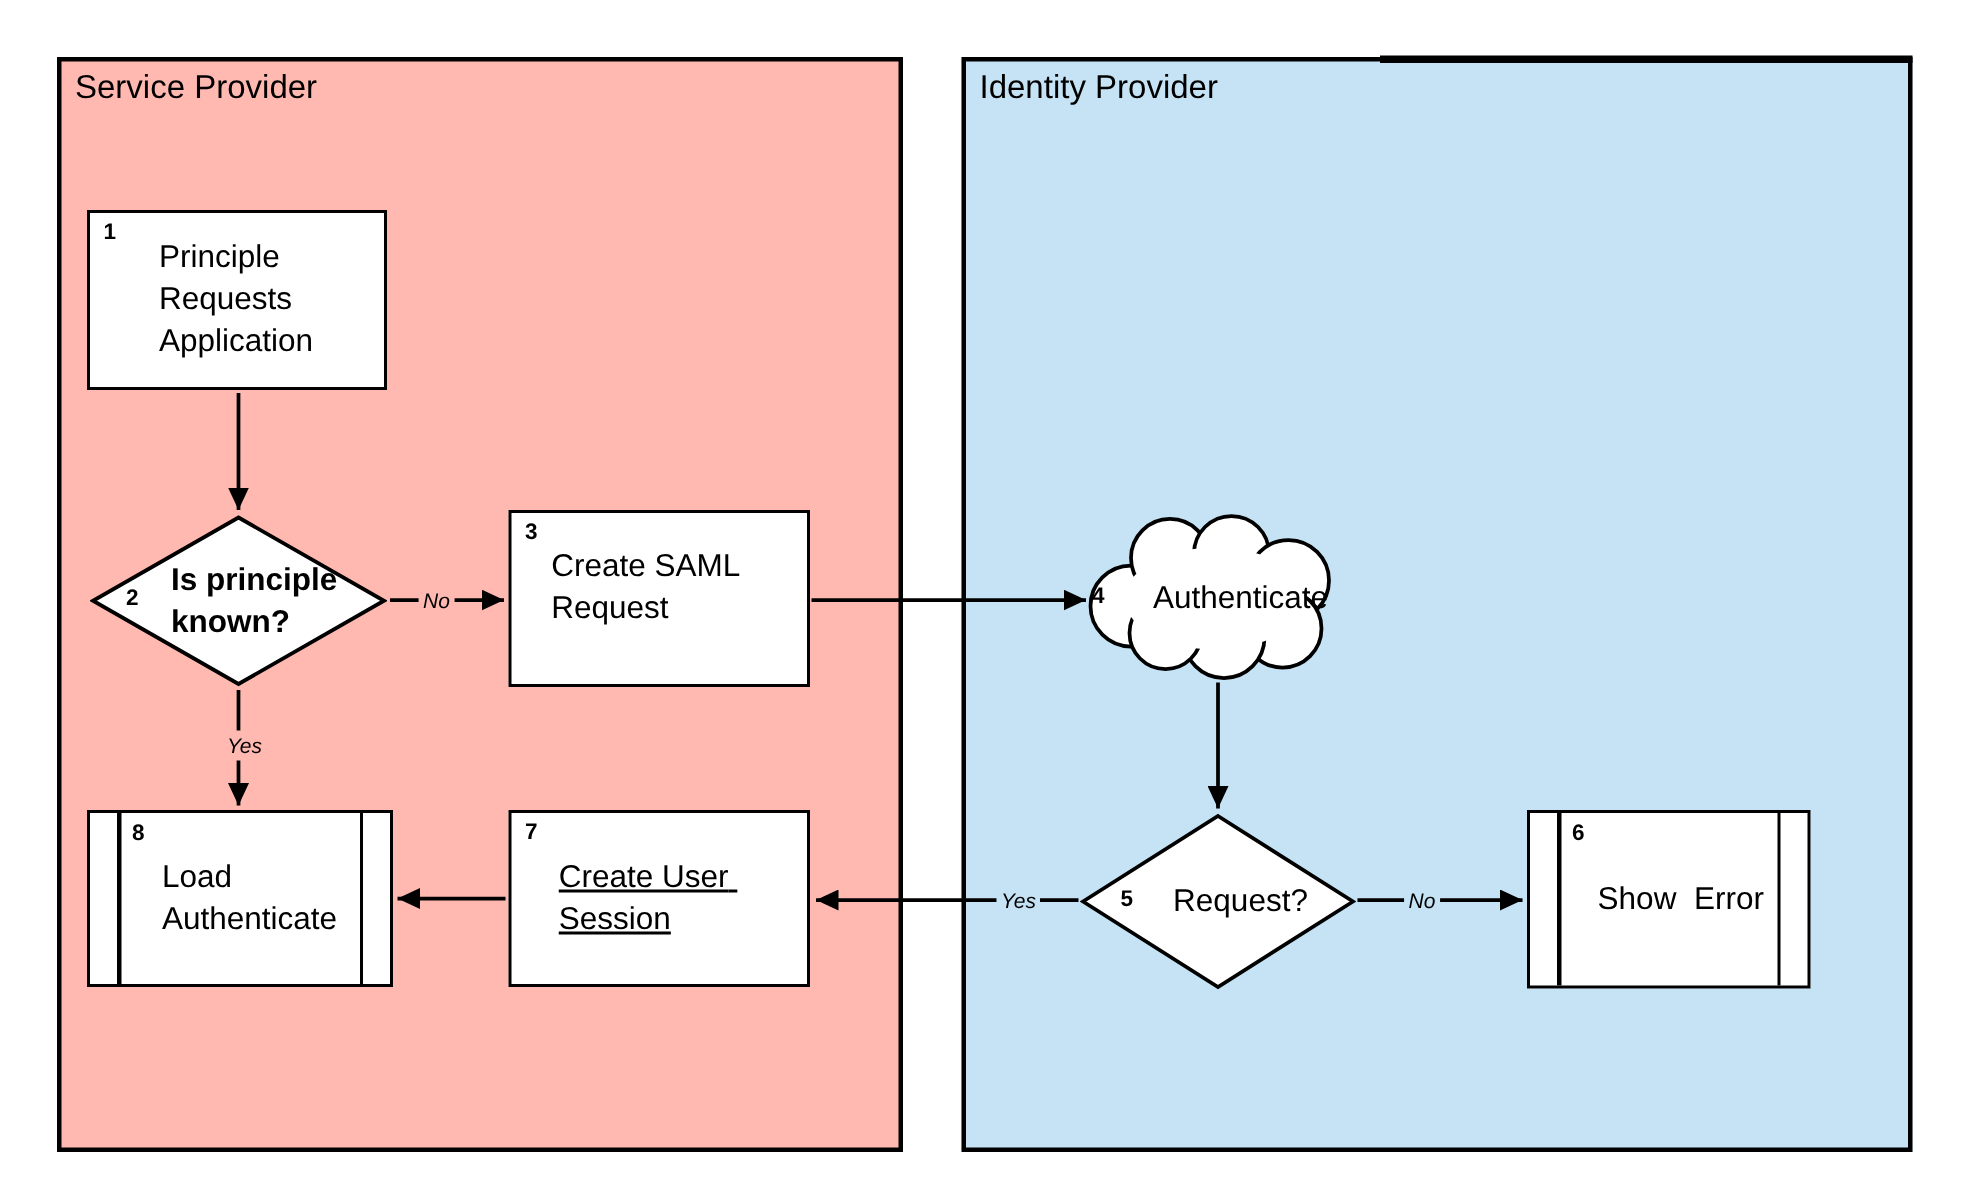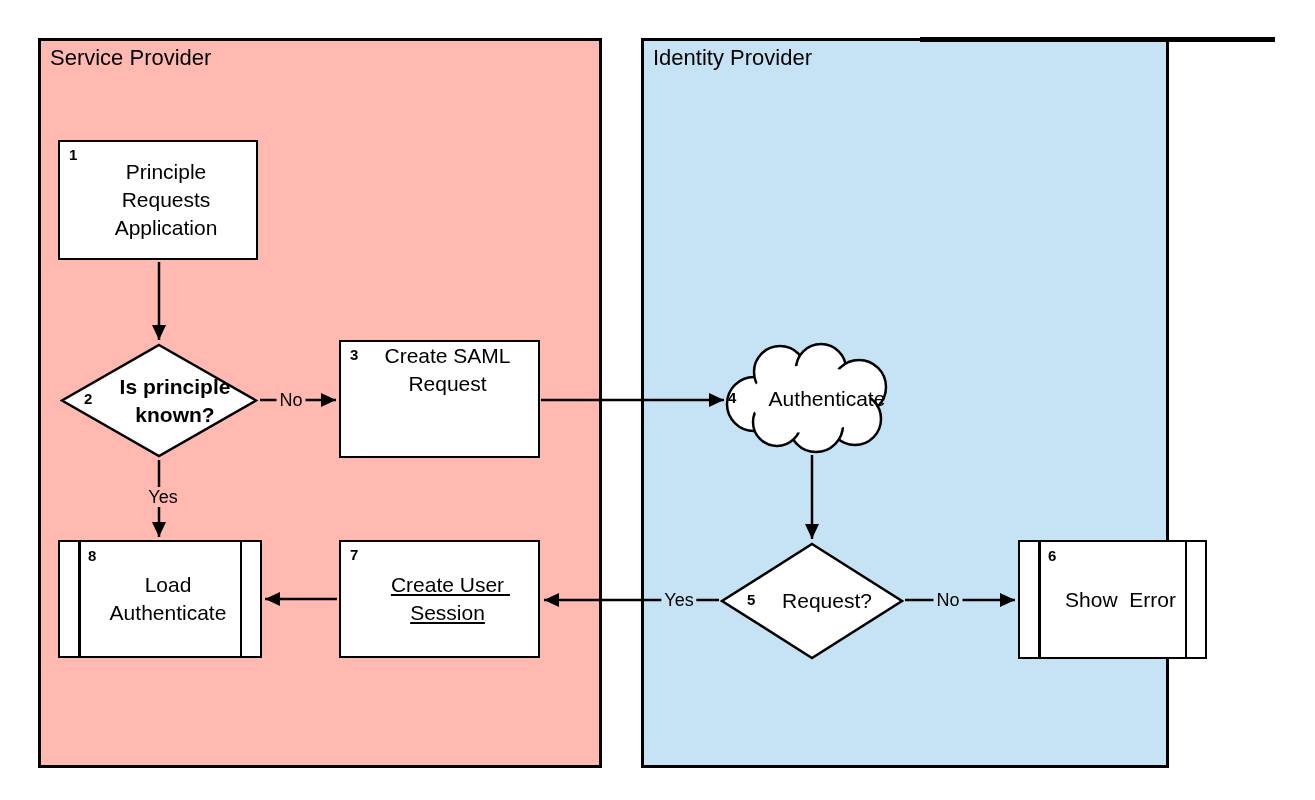"Identity Provider" #lane-identity { width: 528px -> 634px }
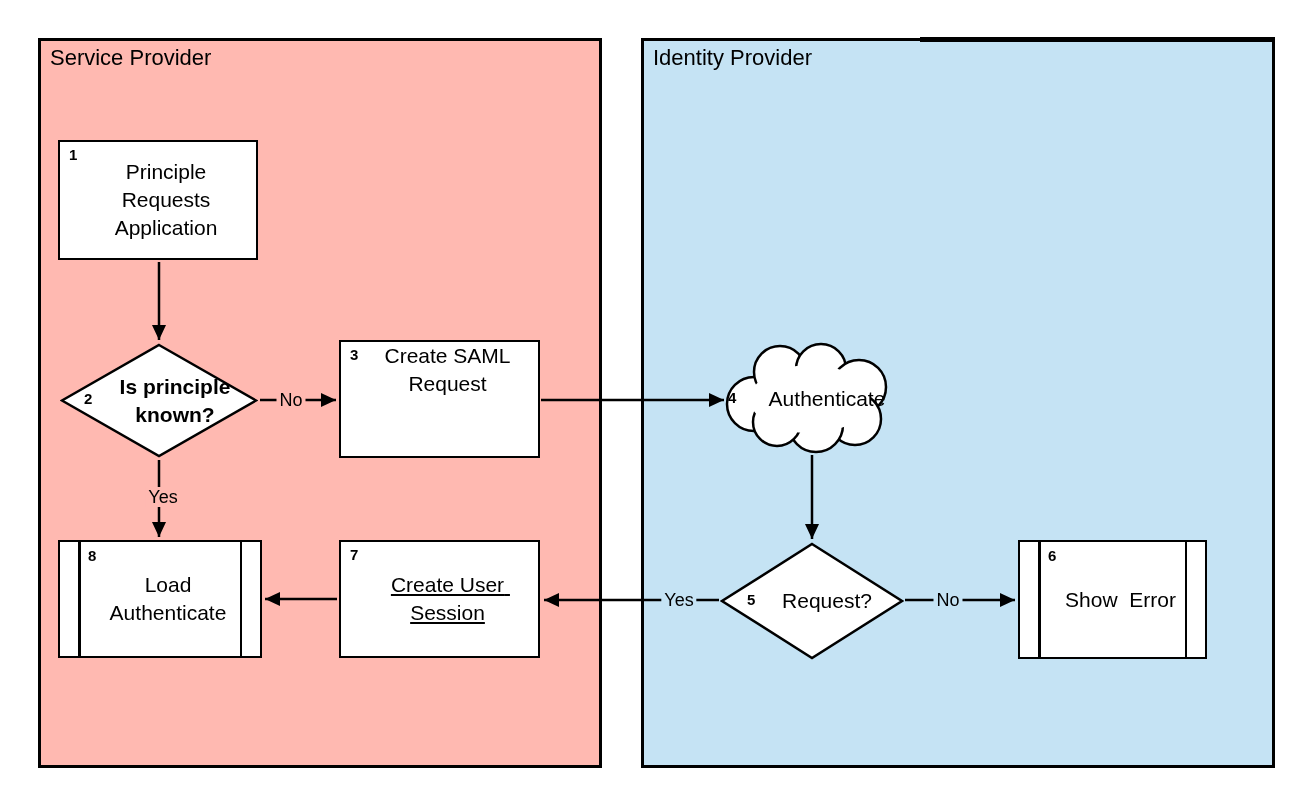"Principle Requests Application" .node-inner { text-align: center -> left }
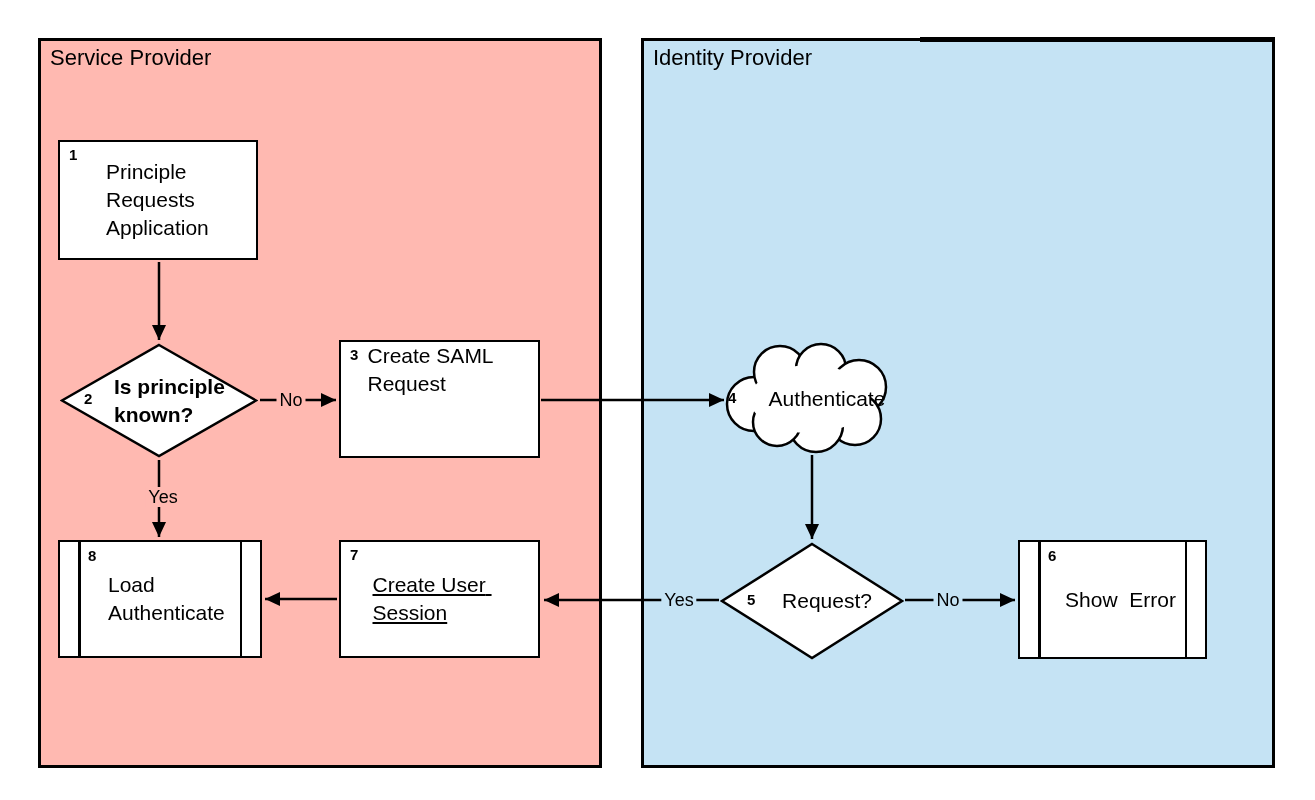"Create SAML Request" div.node-inner { padding-top: none -> 22px }
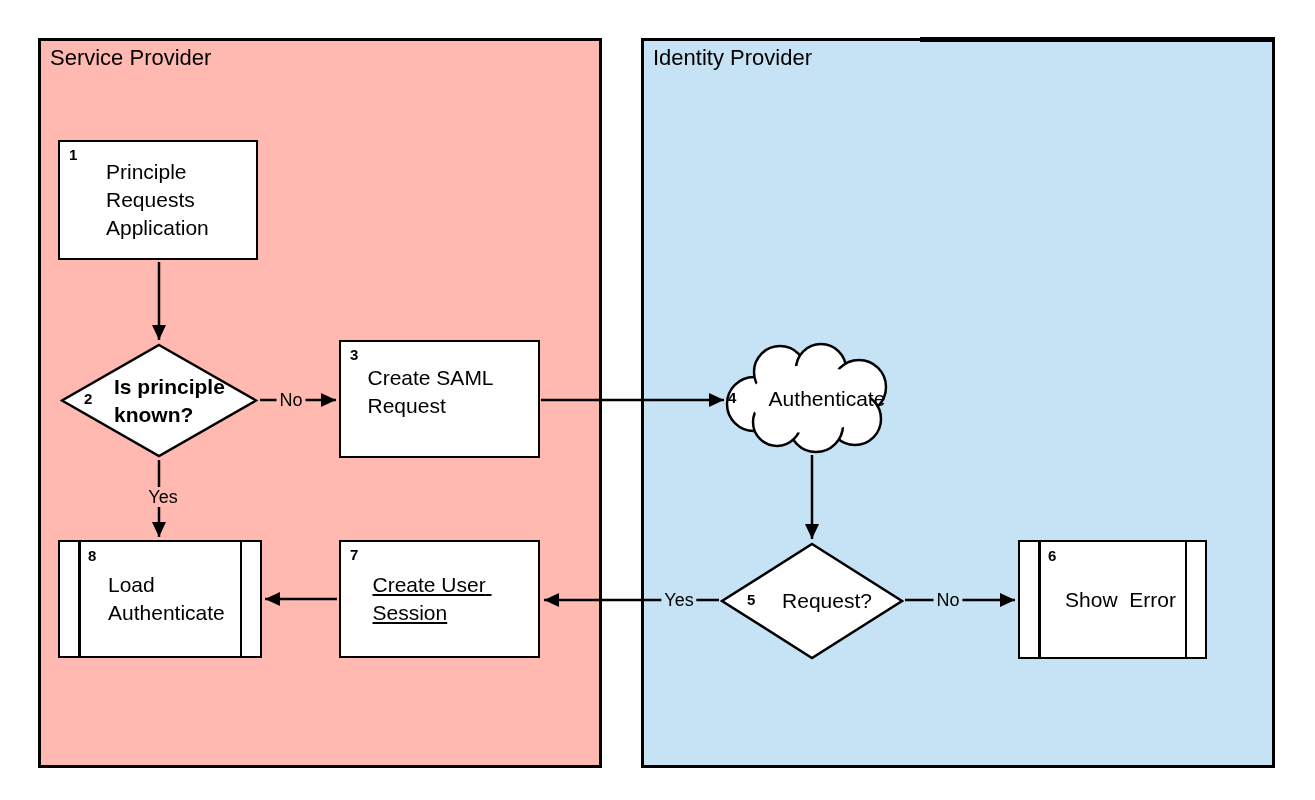"No" .edge-label { font-size: 18px -> 14px; font-style: none -> italic }
